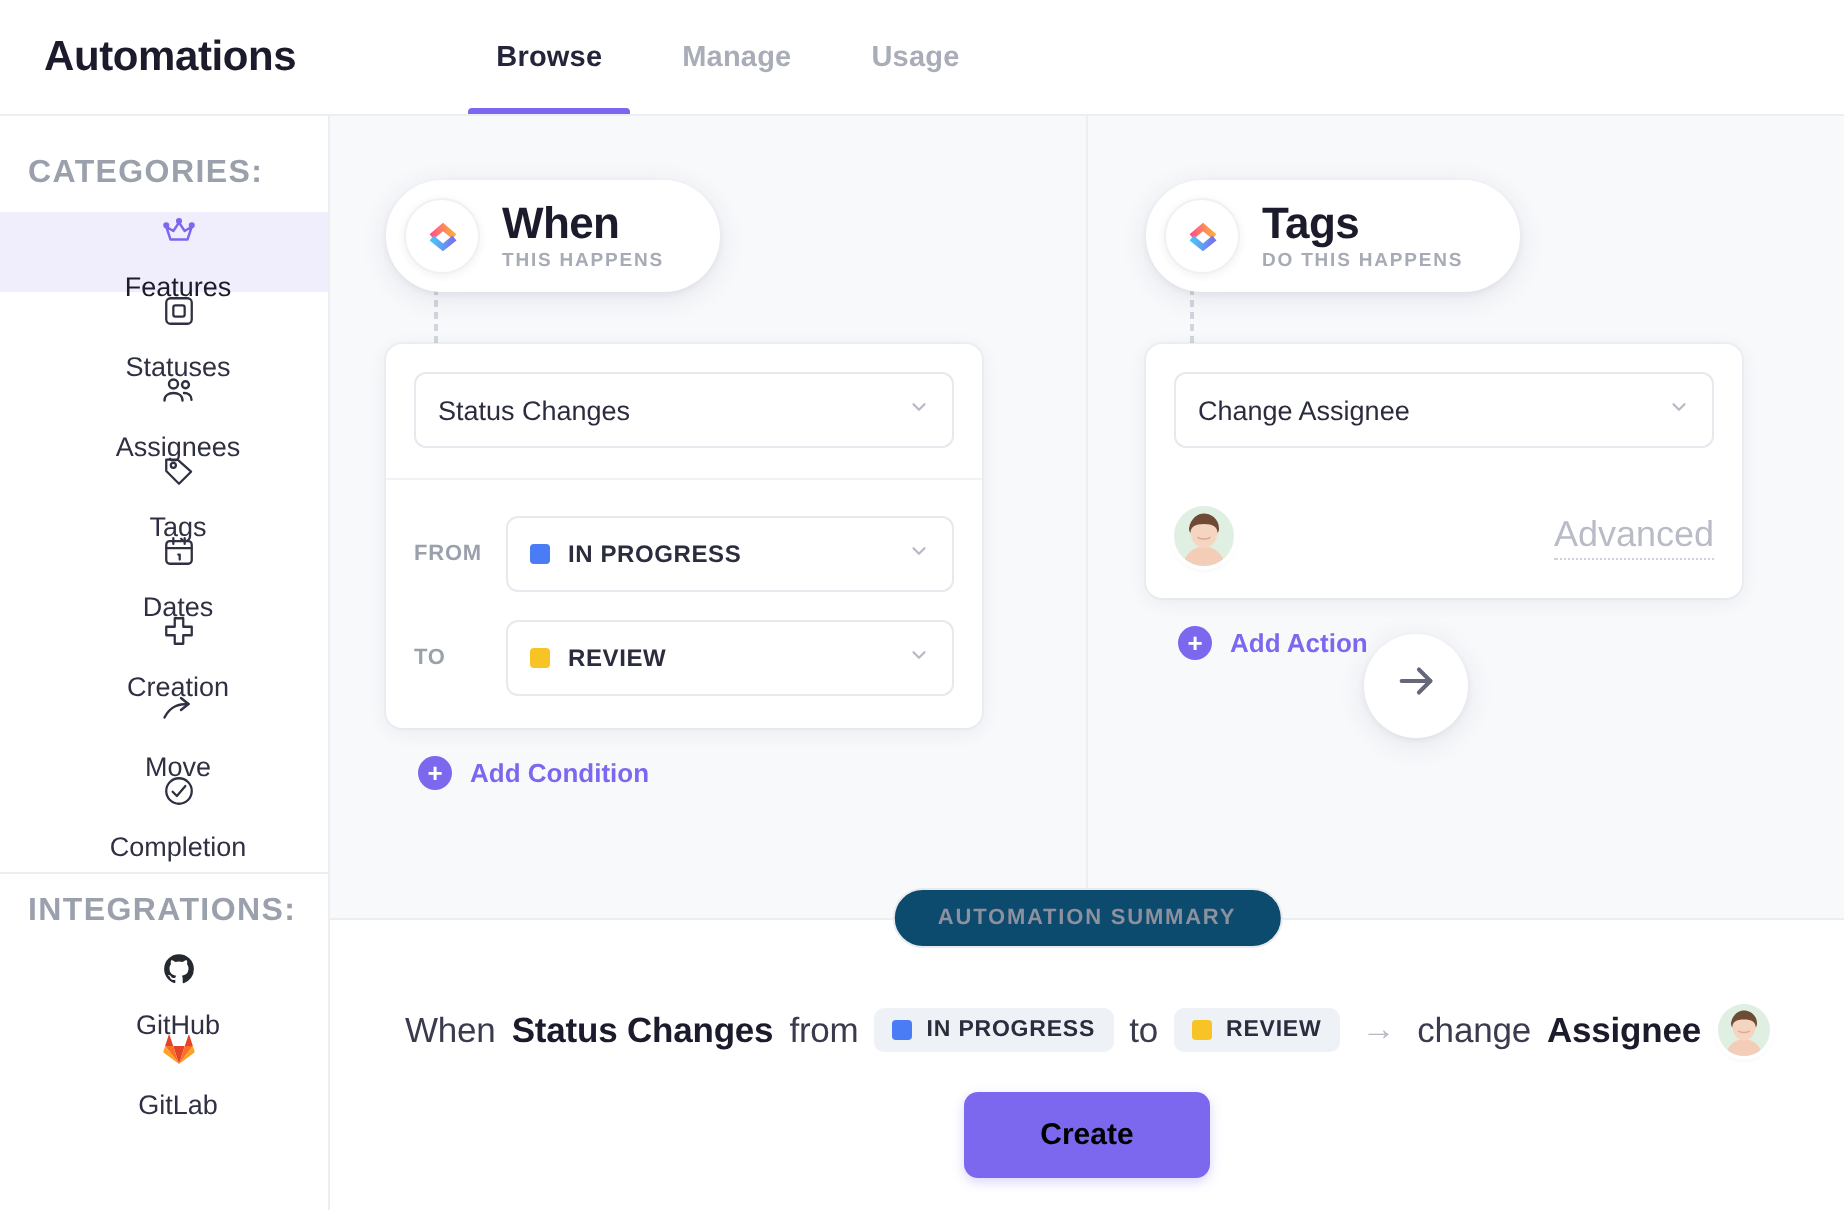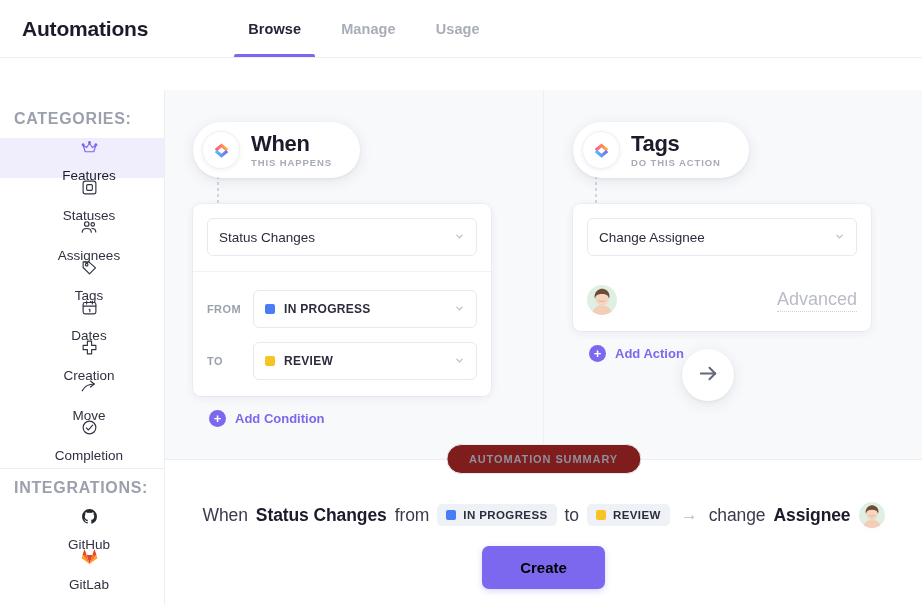"Automations" .app { gap: 32px -> none }
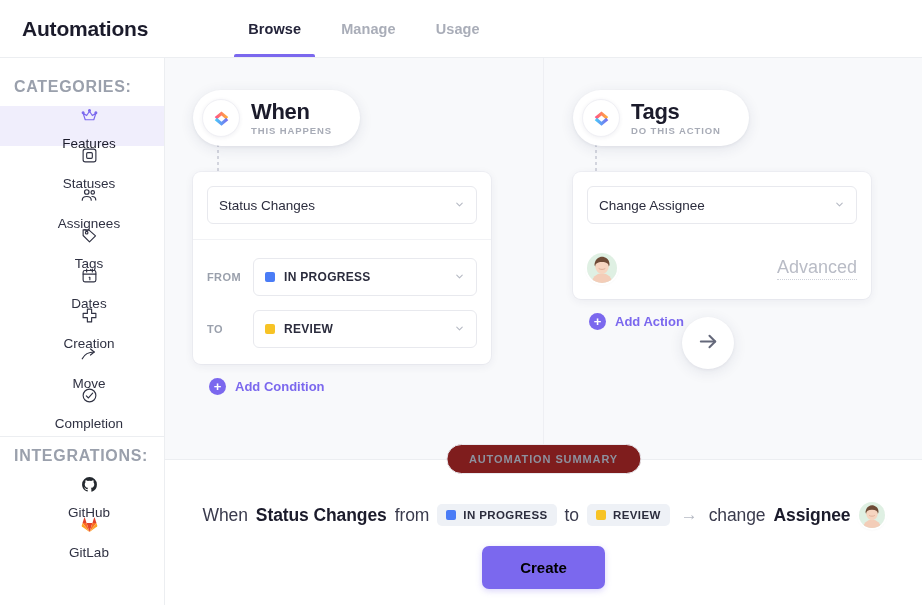"DO THIS ACTION" div.t2 { text: ACTION -> HAPPENS }
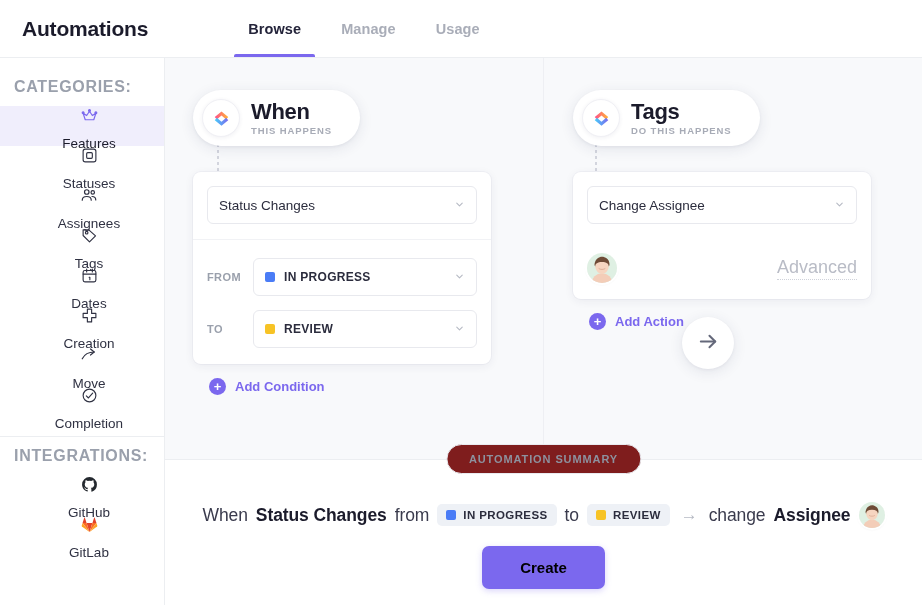"AUTOMATION SUMMARY" .summary-chip { background: #7f1d1d -> #0c4a6e }
